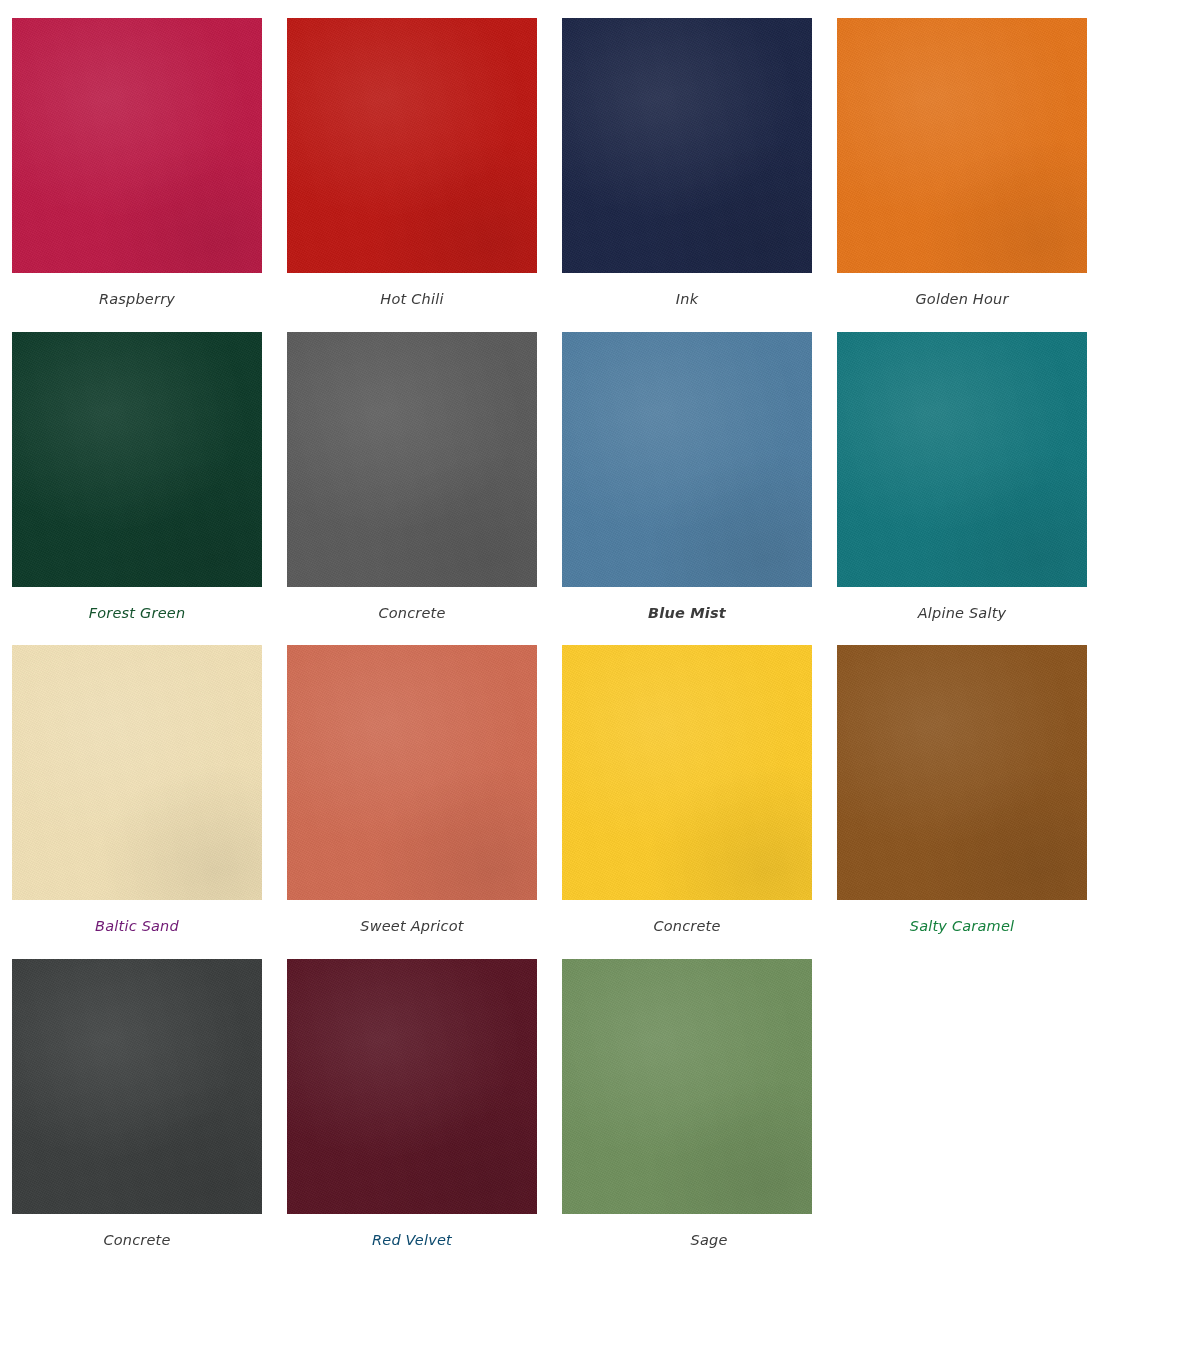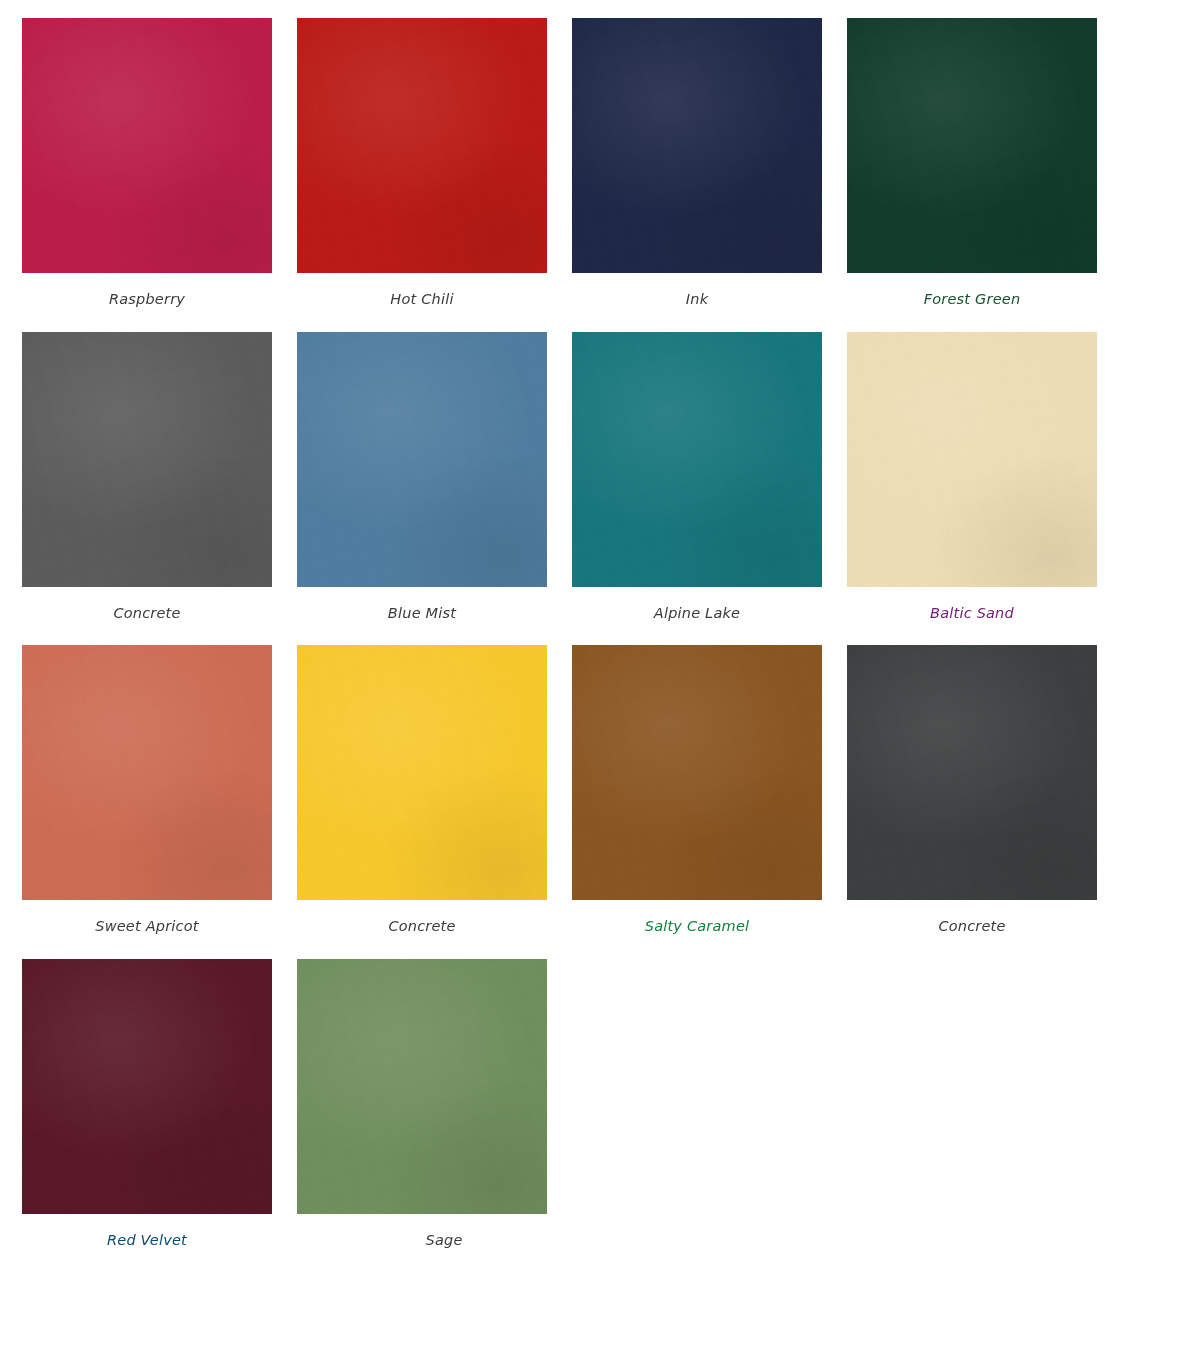"Raspberry" .palette-grid { padding: 18px 0 0 22px -> 18px 0 0 12px }
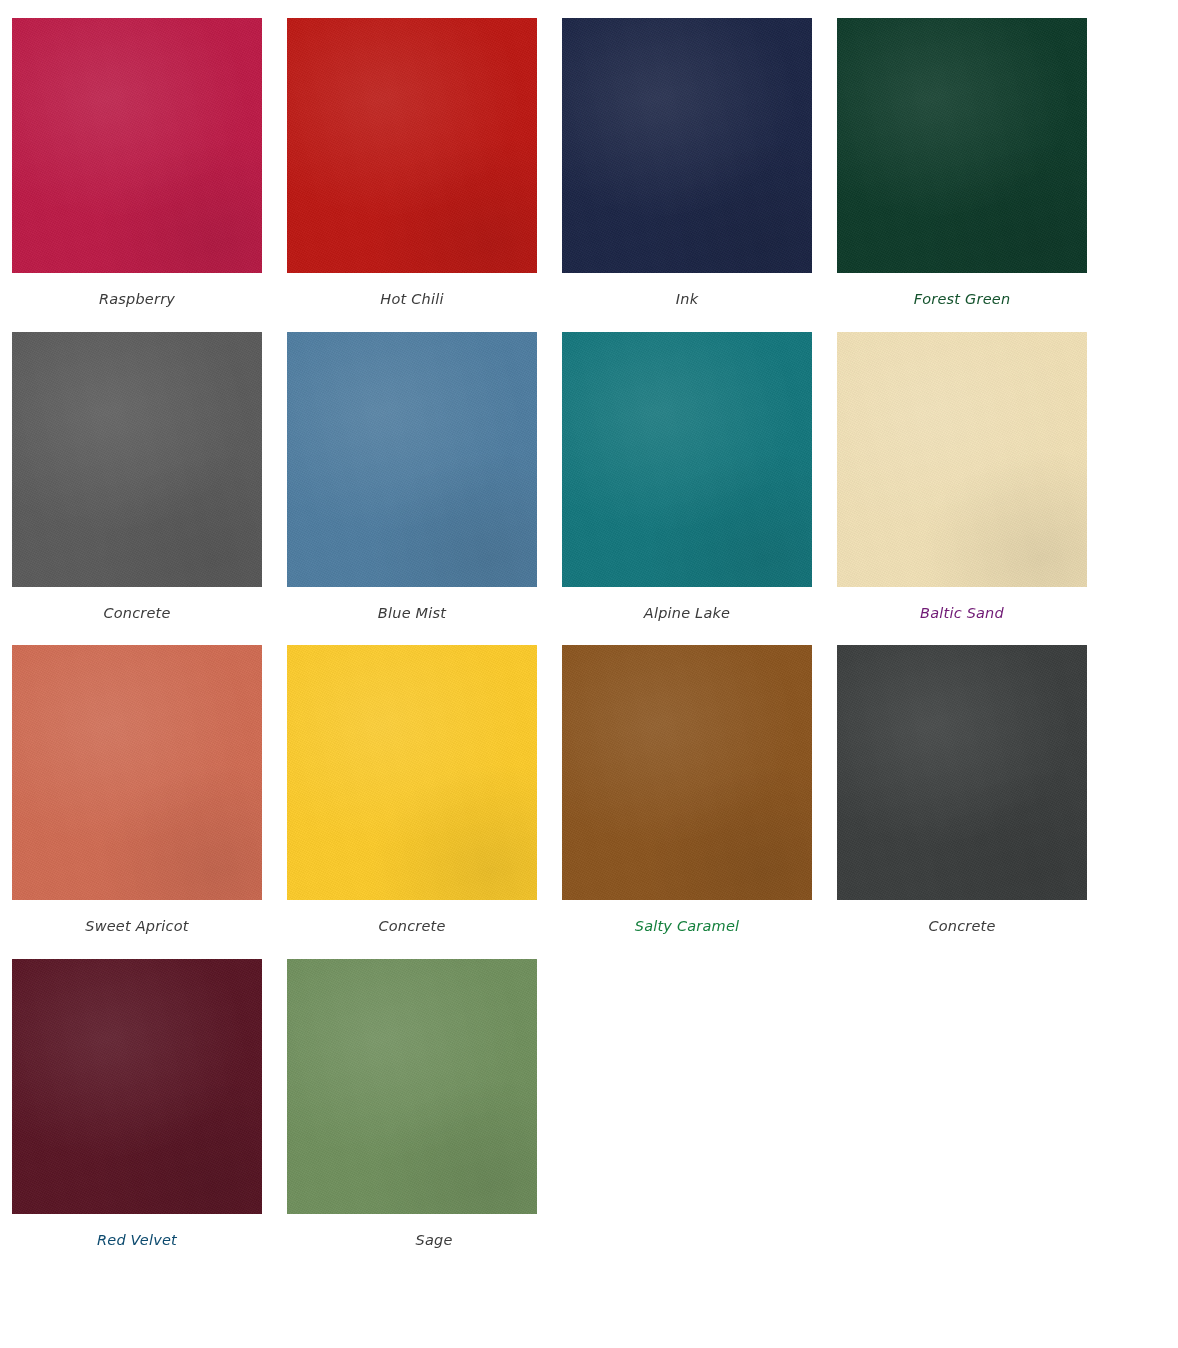"Golden Hour" div.swatch-cell { html: none -> <div> <div></div> <div>Golden Hour</div> </div> }
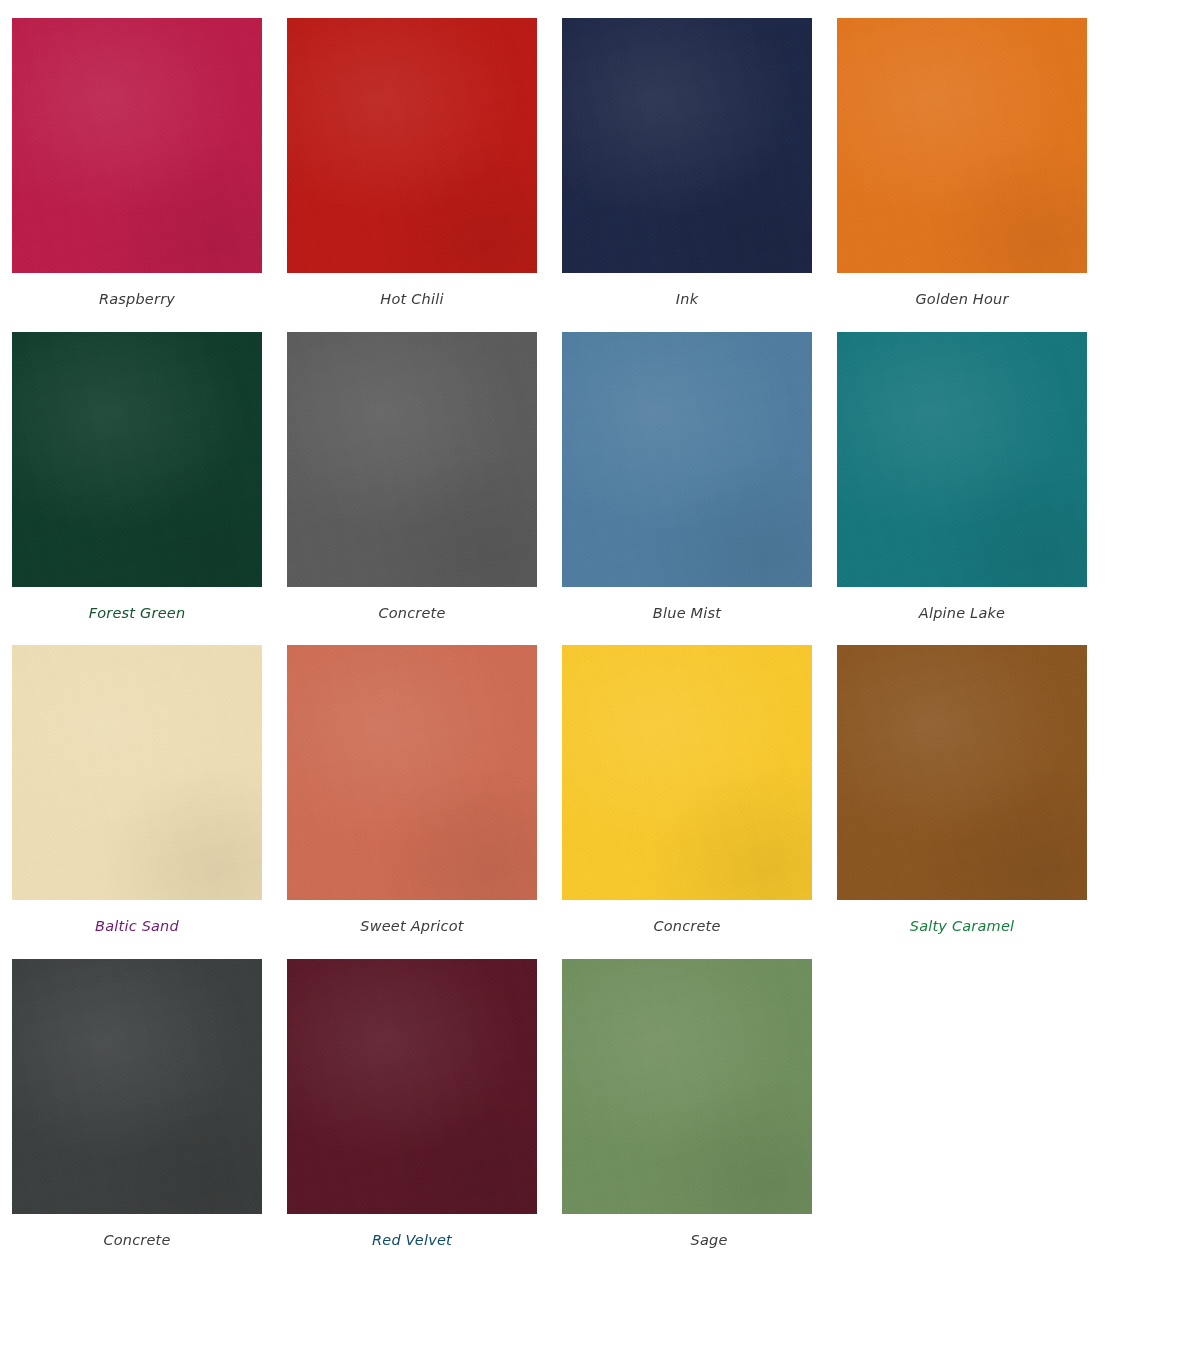"Blue Mist" div.swatch-label { font-weight: none -> bold }
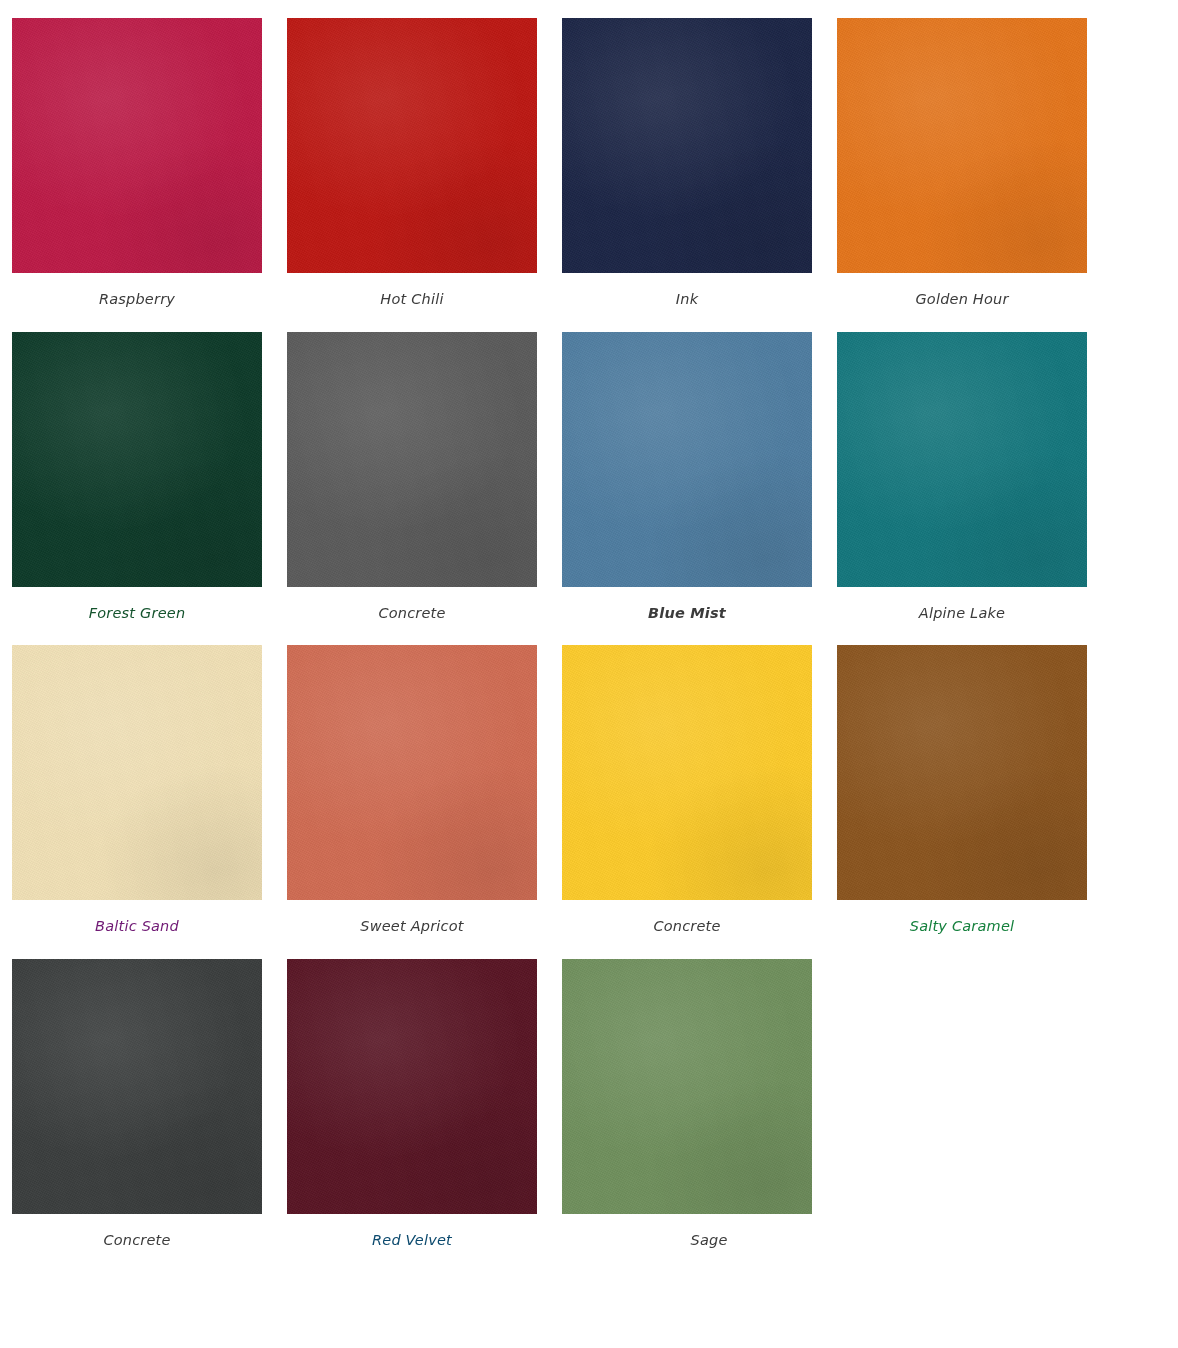"Alpine Lake" div.swatch-label { text: Lake -> Salty }
